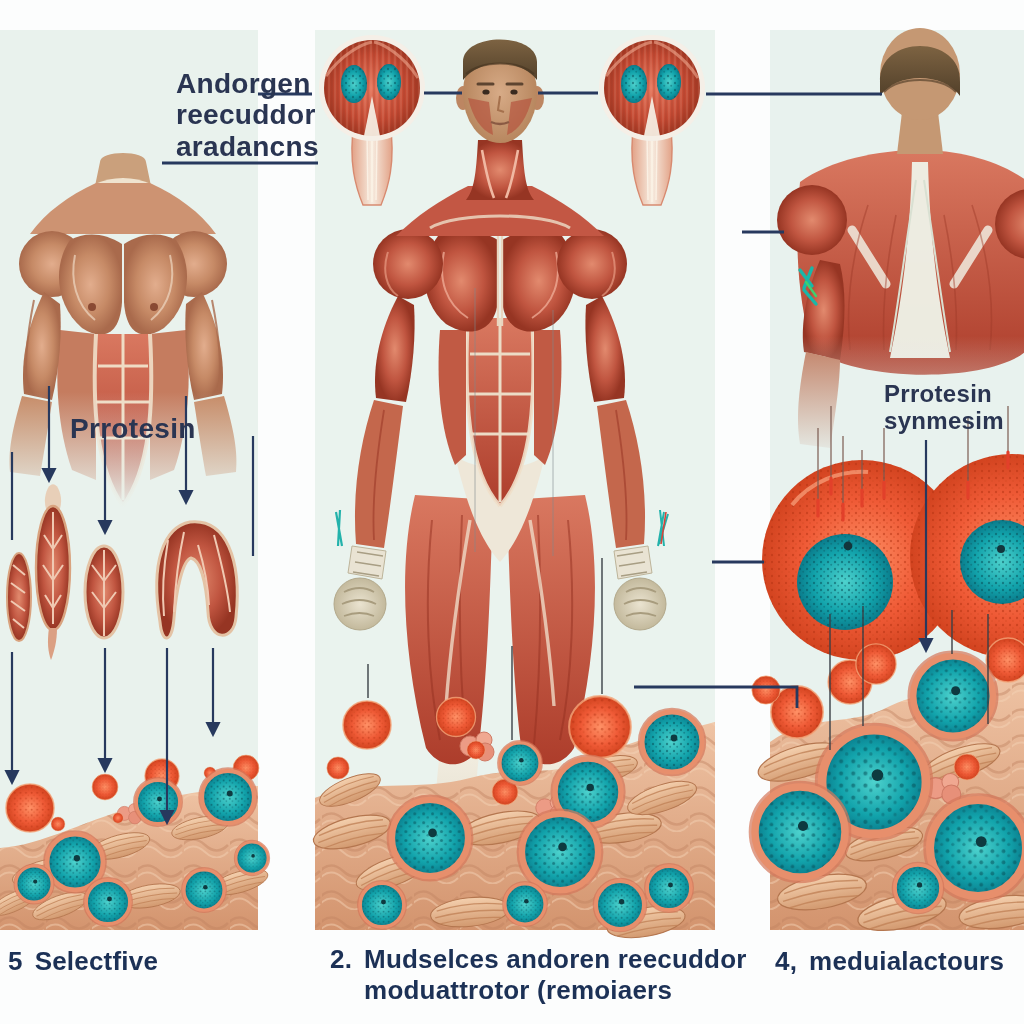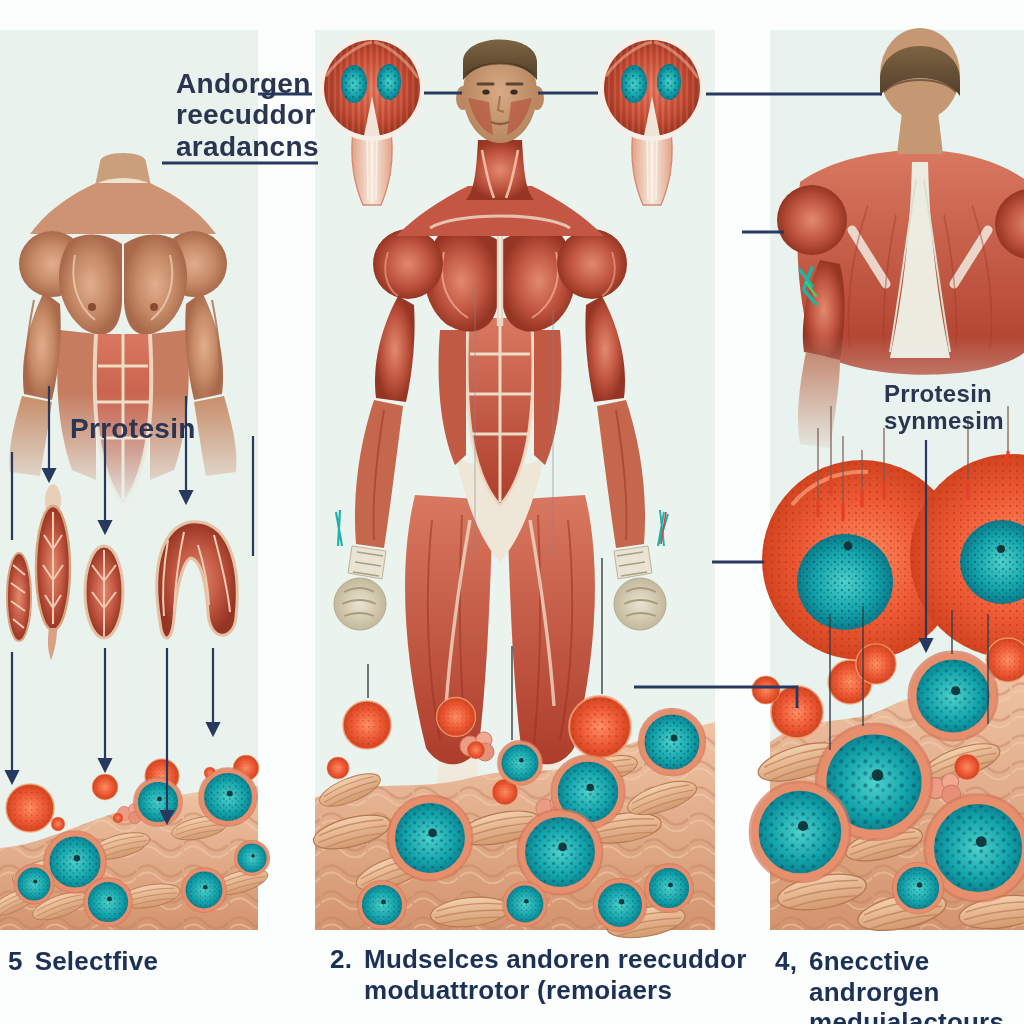"6necctive androrgen" span { html: <span>6necctive androrgen</span> -> none }
